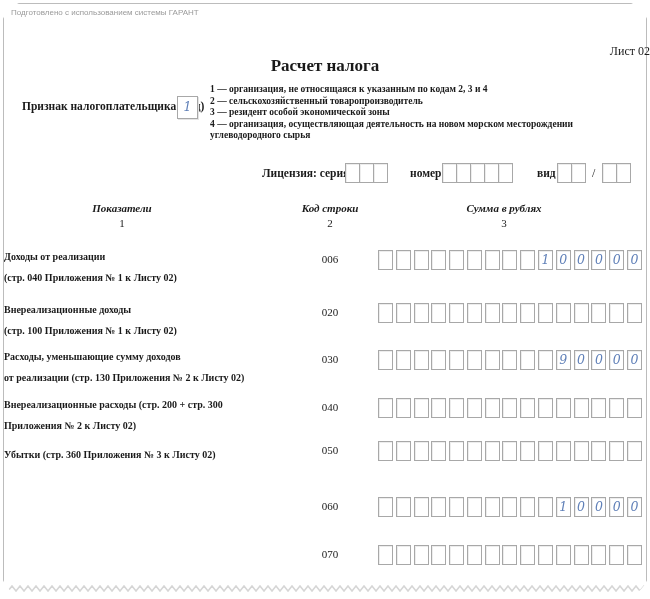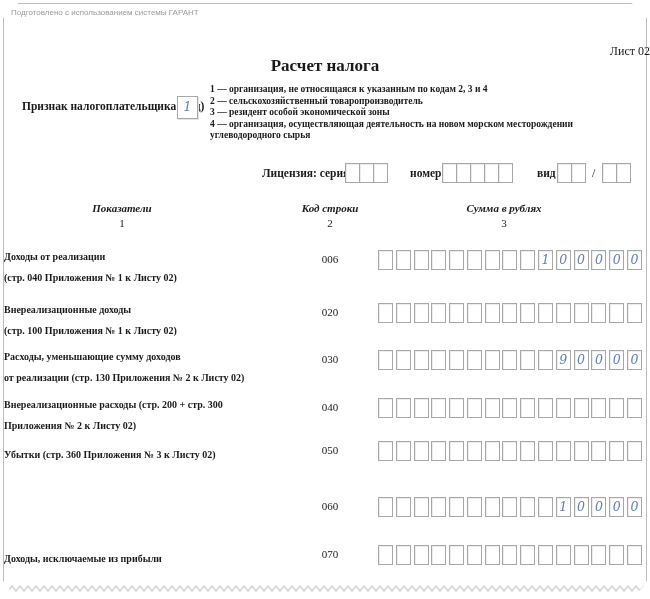"Доходы, исключаемые из прибыли" div.row-label { html: <div>Доходы, исключаемые из прибыли</div> -> none }
